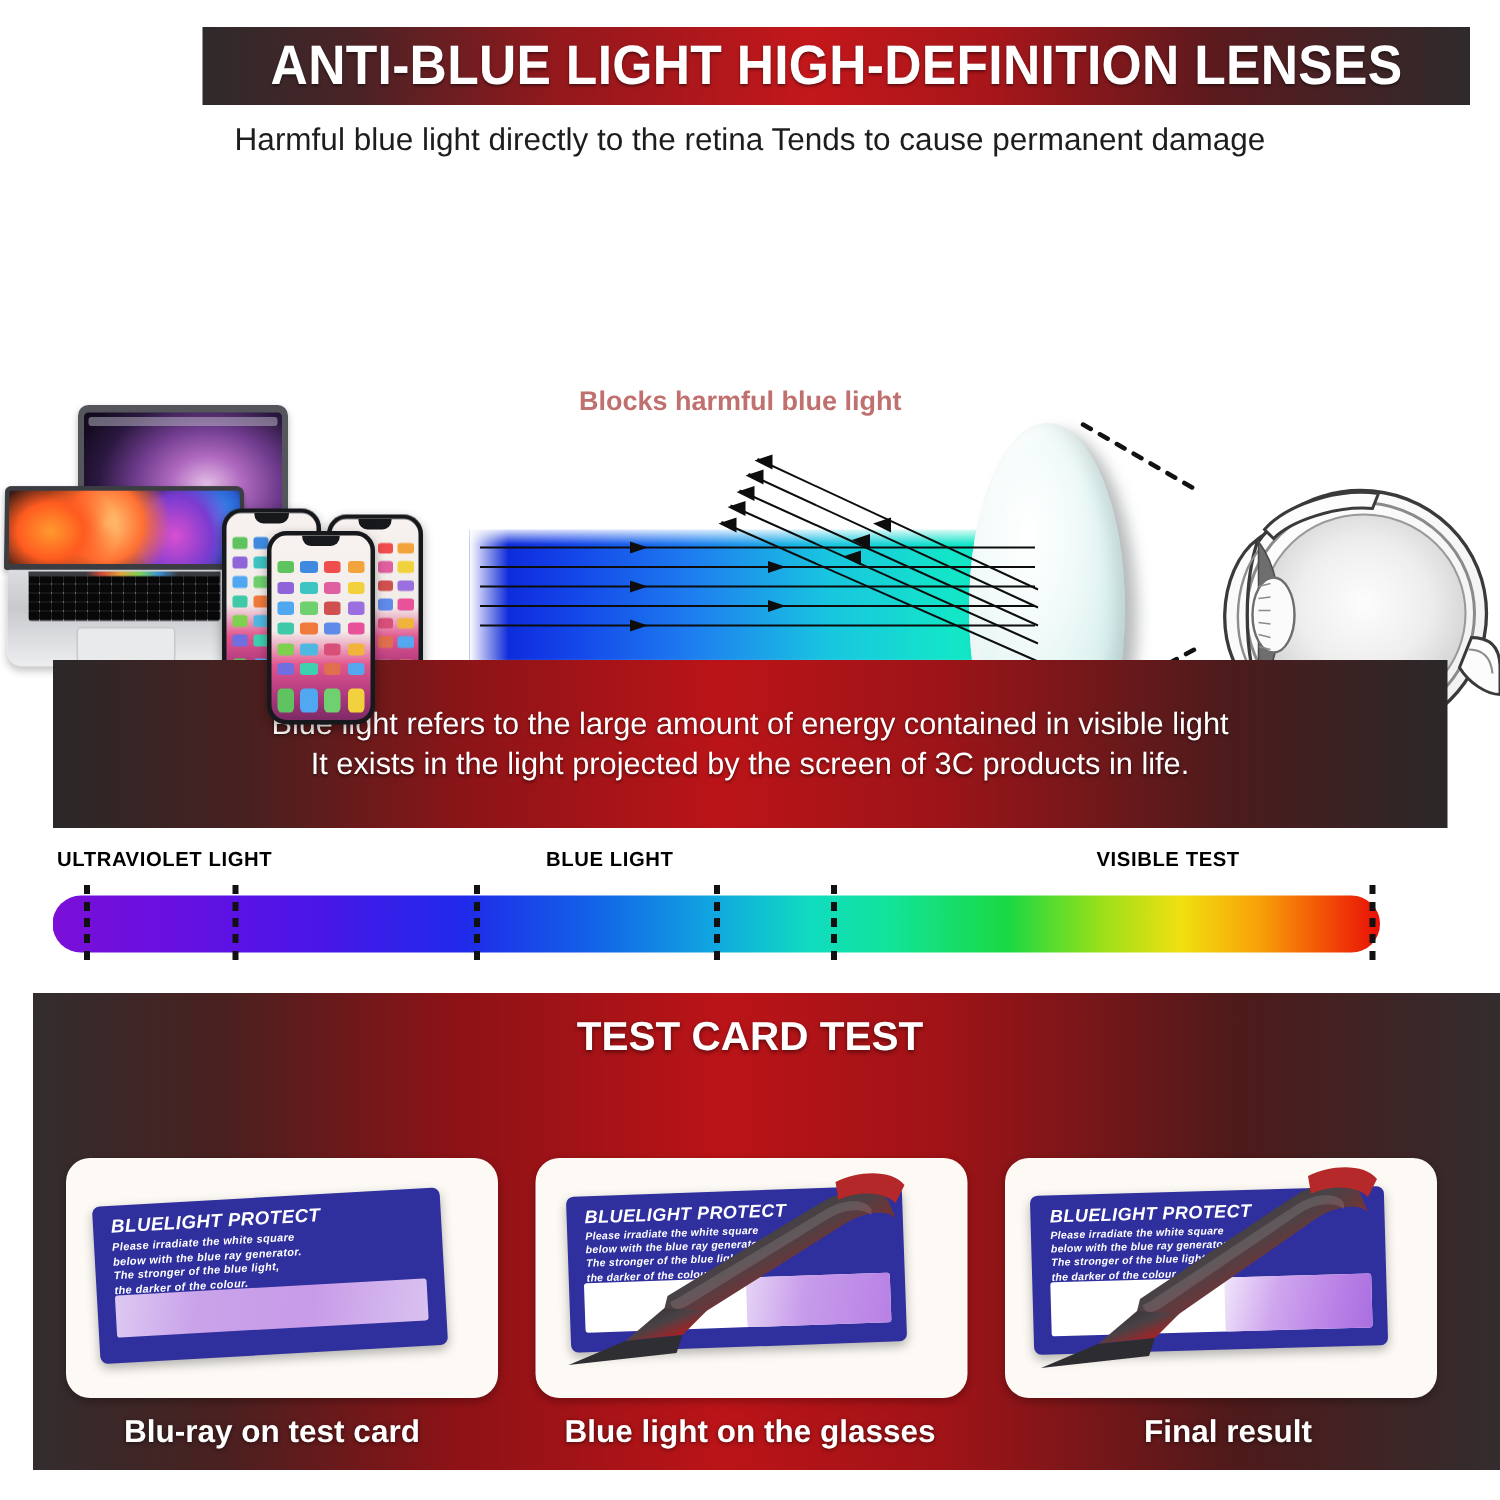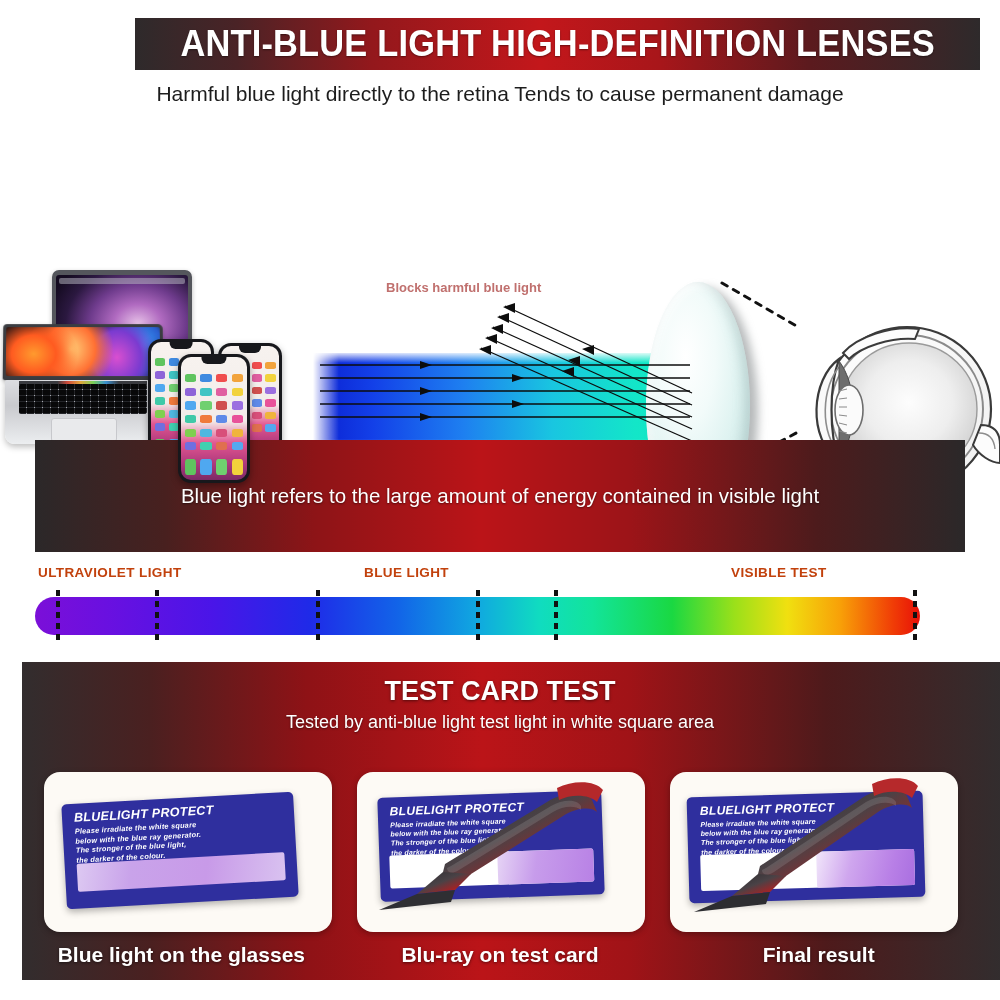"Blocks harmful blue light" #blocks-label { font-size: 13px -> 18px; top: 155px -> 132px }
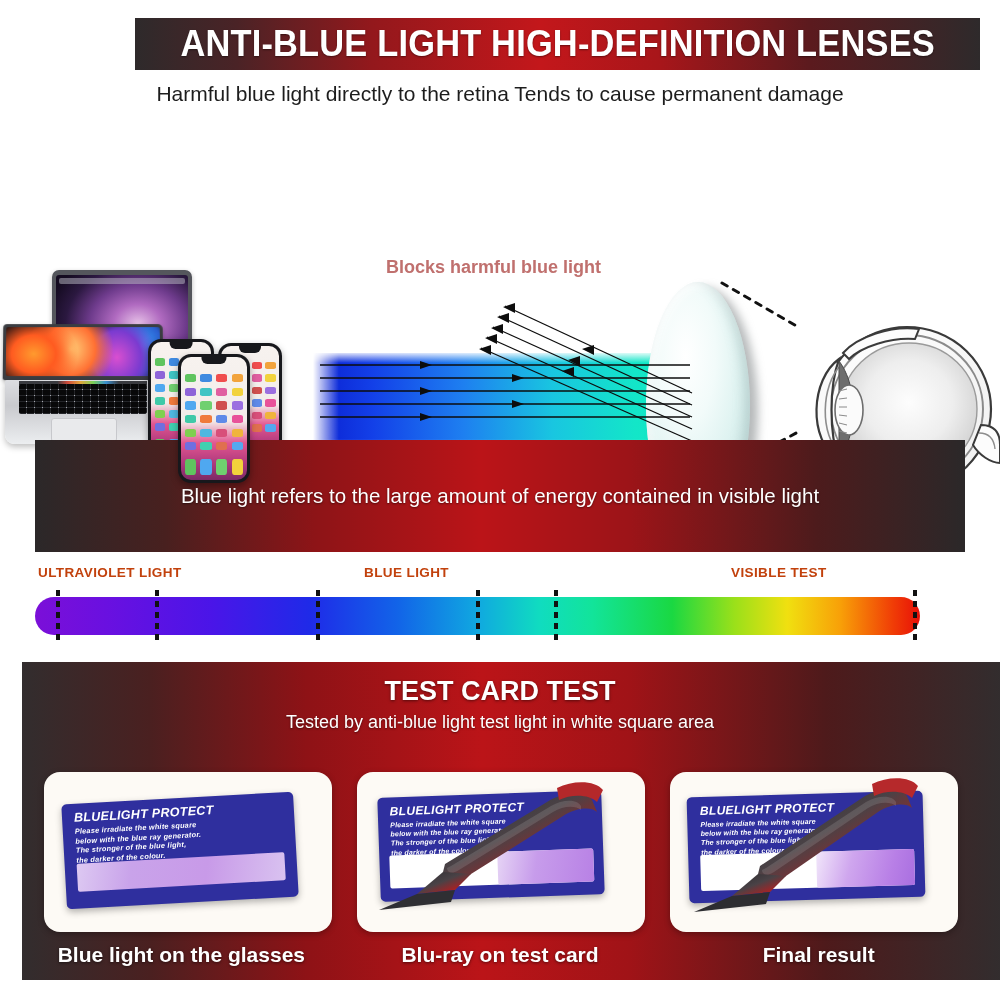"It exists in the light" div.info-line { html: none -> <div>It exists in the light projected by the screen of 3C products in life.</div> }
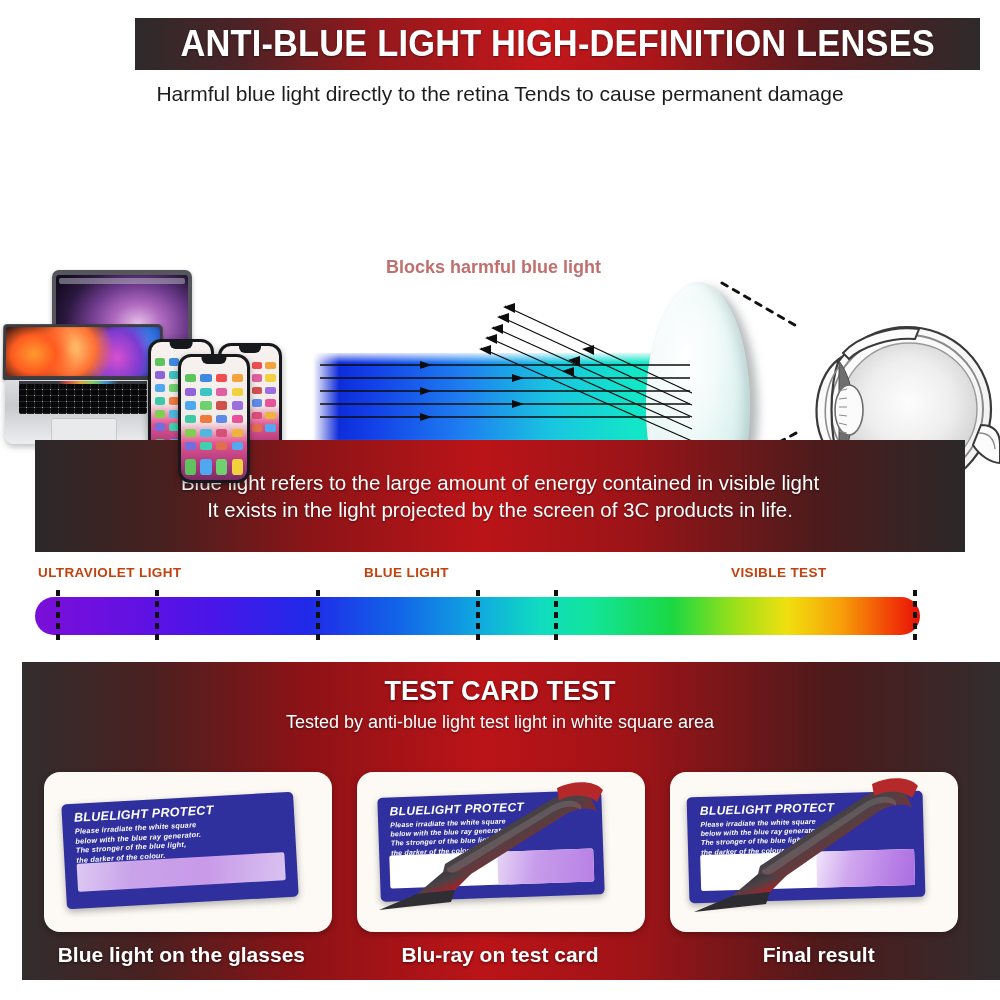"ULTRAVIOLET LIGHT" .spec-label { color: #c2410c -> #000000 }
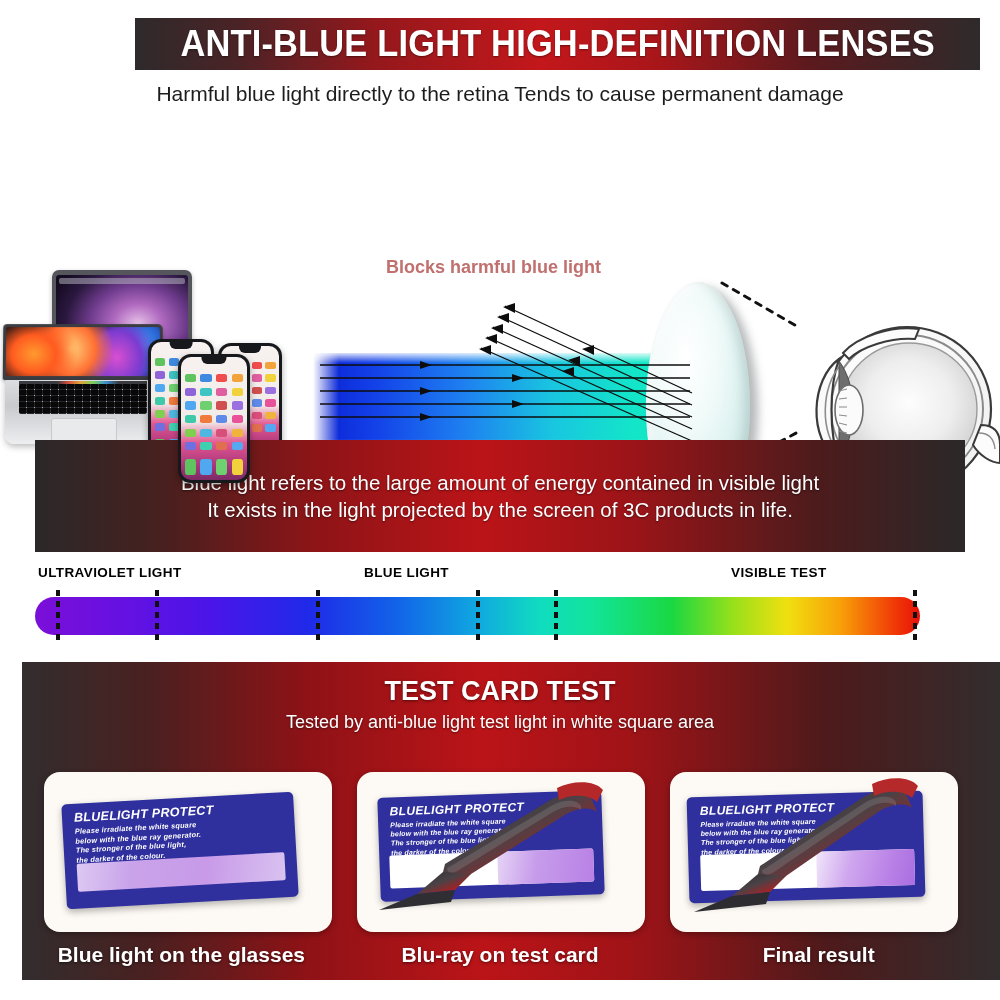"Tested by anti-blue light test" div.test-sub { html: <div>Tested by anti-blue light test light in white square area</div> -> none }
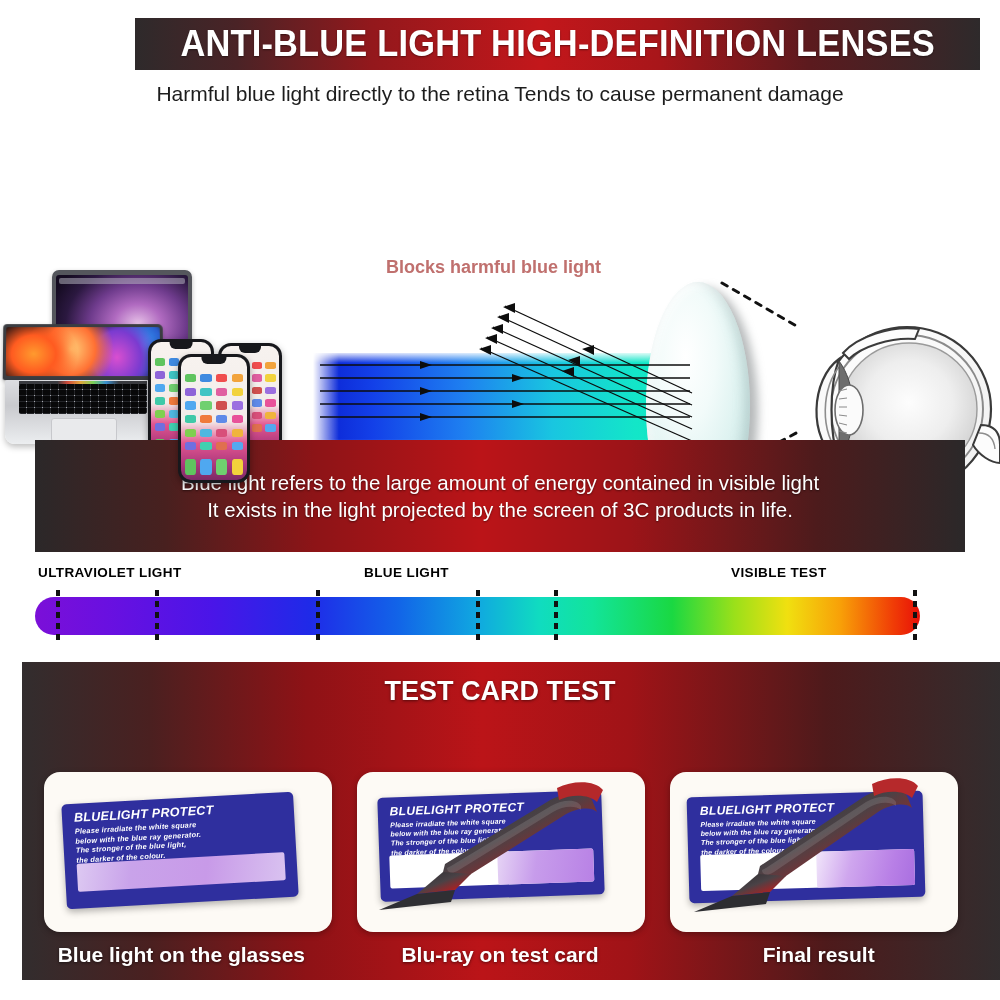"Blue light on the glasses" div.caption { order: before "Blu-ray on test card" -> after "Blu-ray on test card" }
